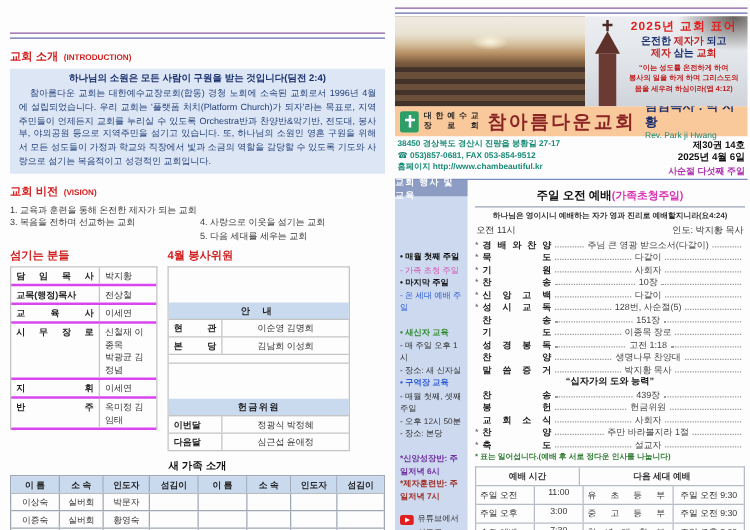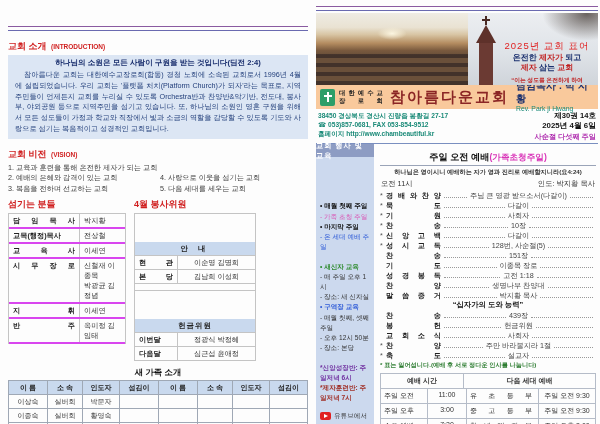"2025년 교회 표어" .slogan-title { font-weight: 400 -> 700; margin-top: 25px -> none }
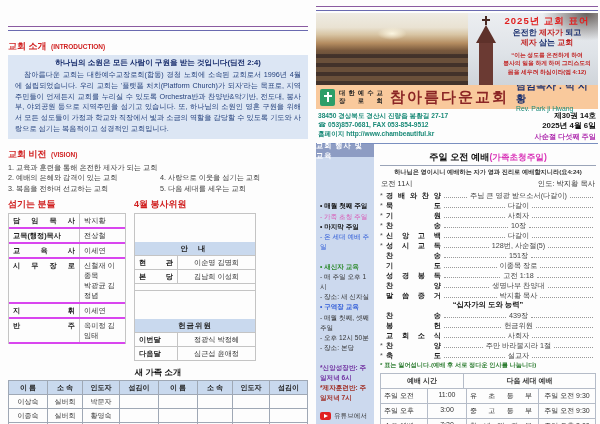"2. 예배의 은혜와 감격이 있는" div { html: <div>2. 예배의 은혜와 감격이 있는 교회</div> -> none }
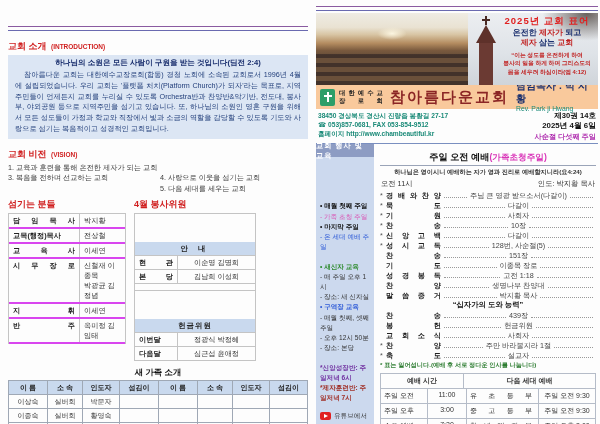"4월 봉사위원" .col-vol { width: 122px -> 146px }
